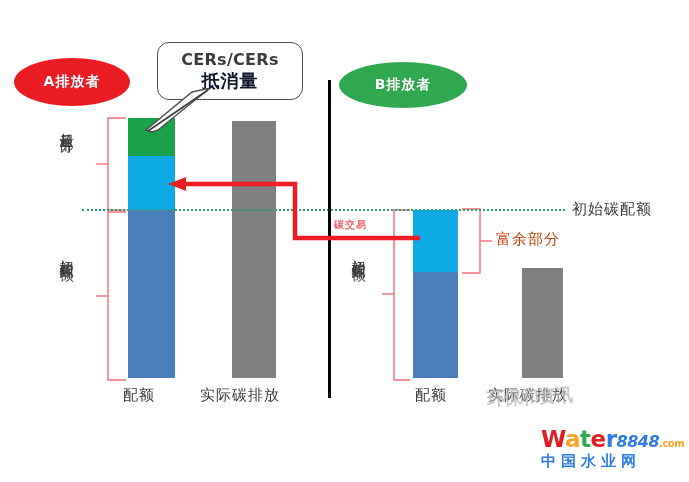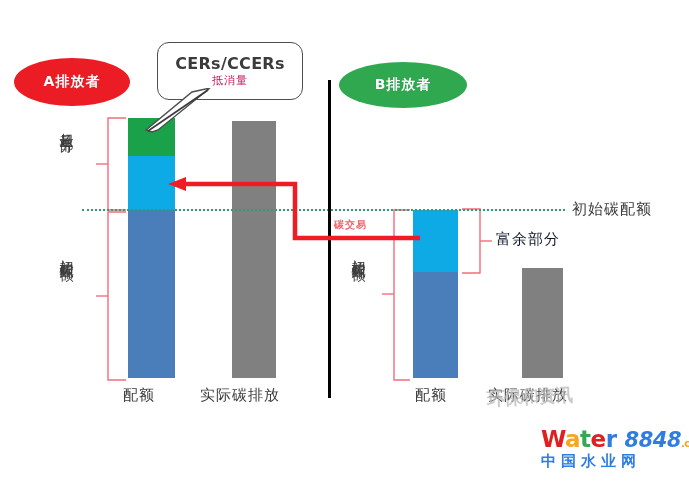"CERs/CCERs" div.l1 { text: CERs/CCERs -> CERs/CERs }
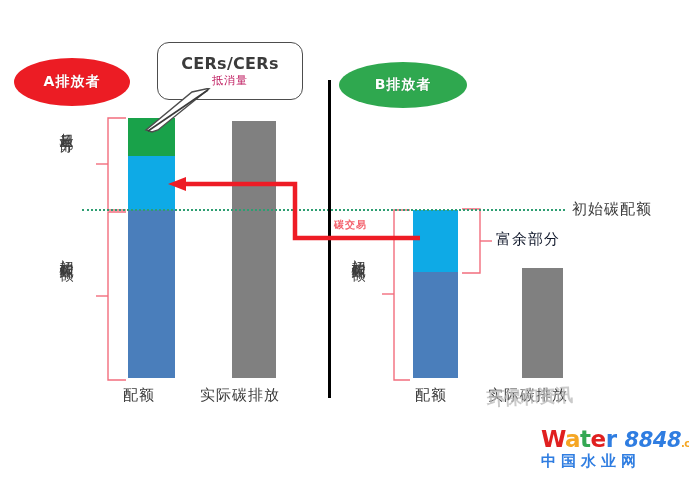"抵消量" .callout .l2 { color: #be185d -> #0f172a; font-size: 11px -> 18px; font-weight: normal -> bold }
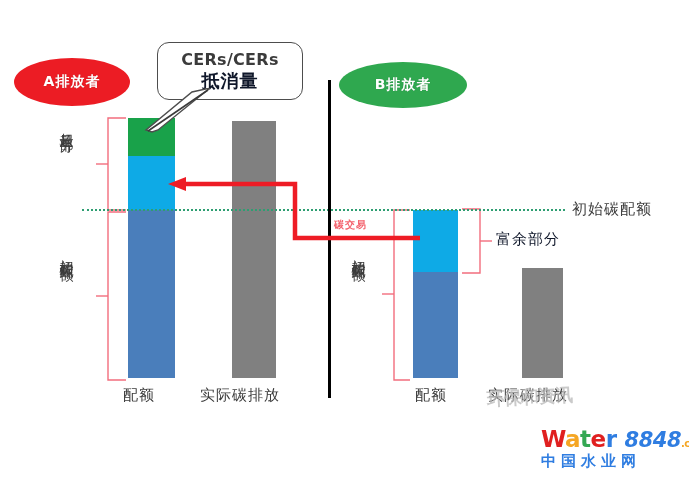"富余部分" .hlabel { color: #0f172a -> #c2410c }
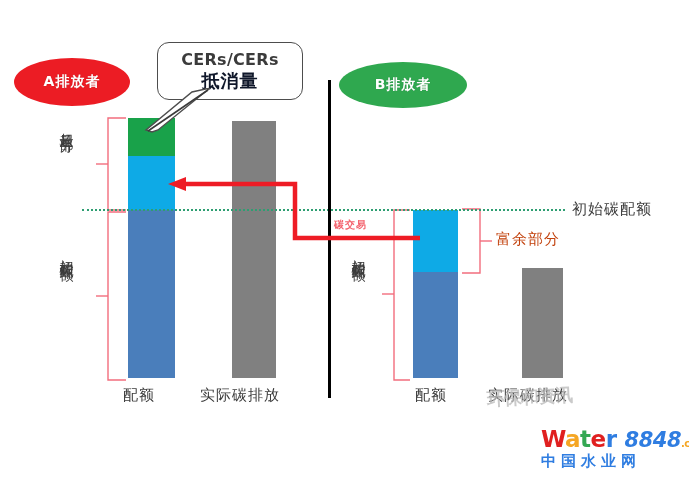"8848" .logo-row1 .num { font-size: 21px -> 16px; margin-left: 8px -> none }
